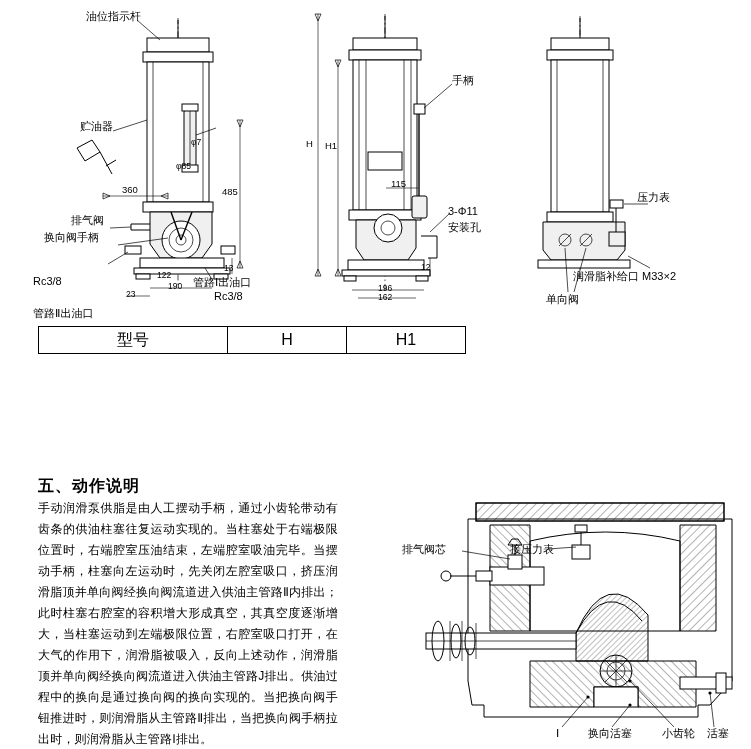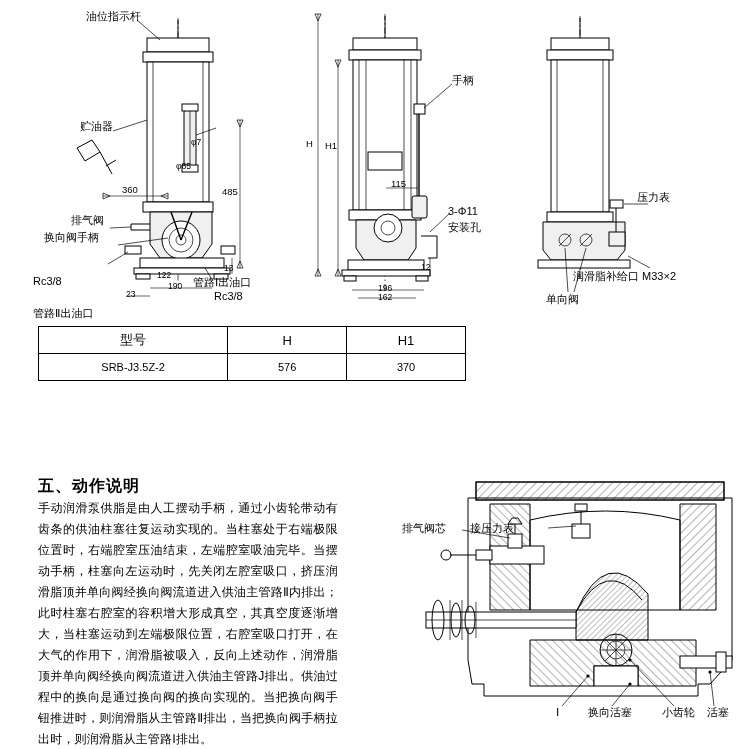"型号" #spec-table th { font-size: 13px -> 16px }
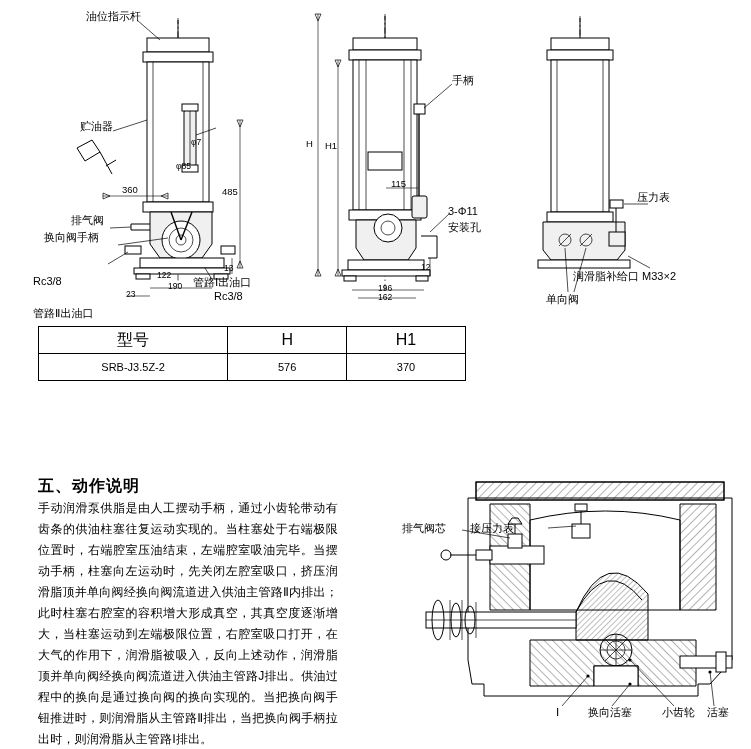"SRB-J3.5Z-2" tr { html: <tr> <td>SRB-J3.5Z-2</td> <td>576</td> <td>370</td> </tr> -> none }
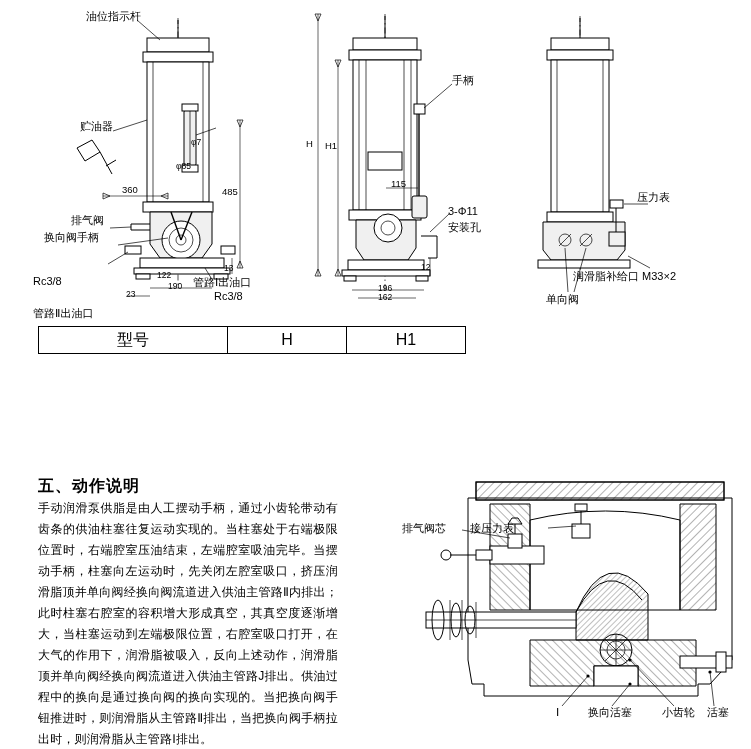"排气阀芯" #bottom-figure { top: 460px -> 481px }
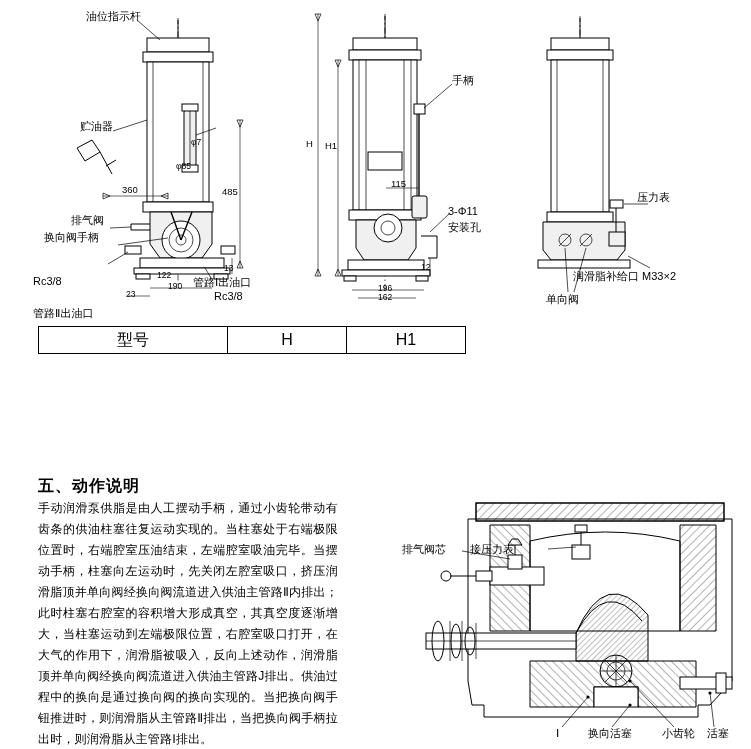"接压力表" div.lbl { padding-left: none -> 40px }
